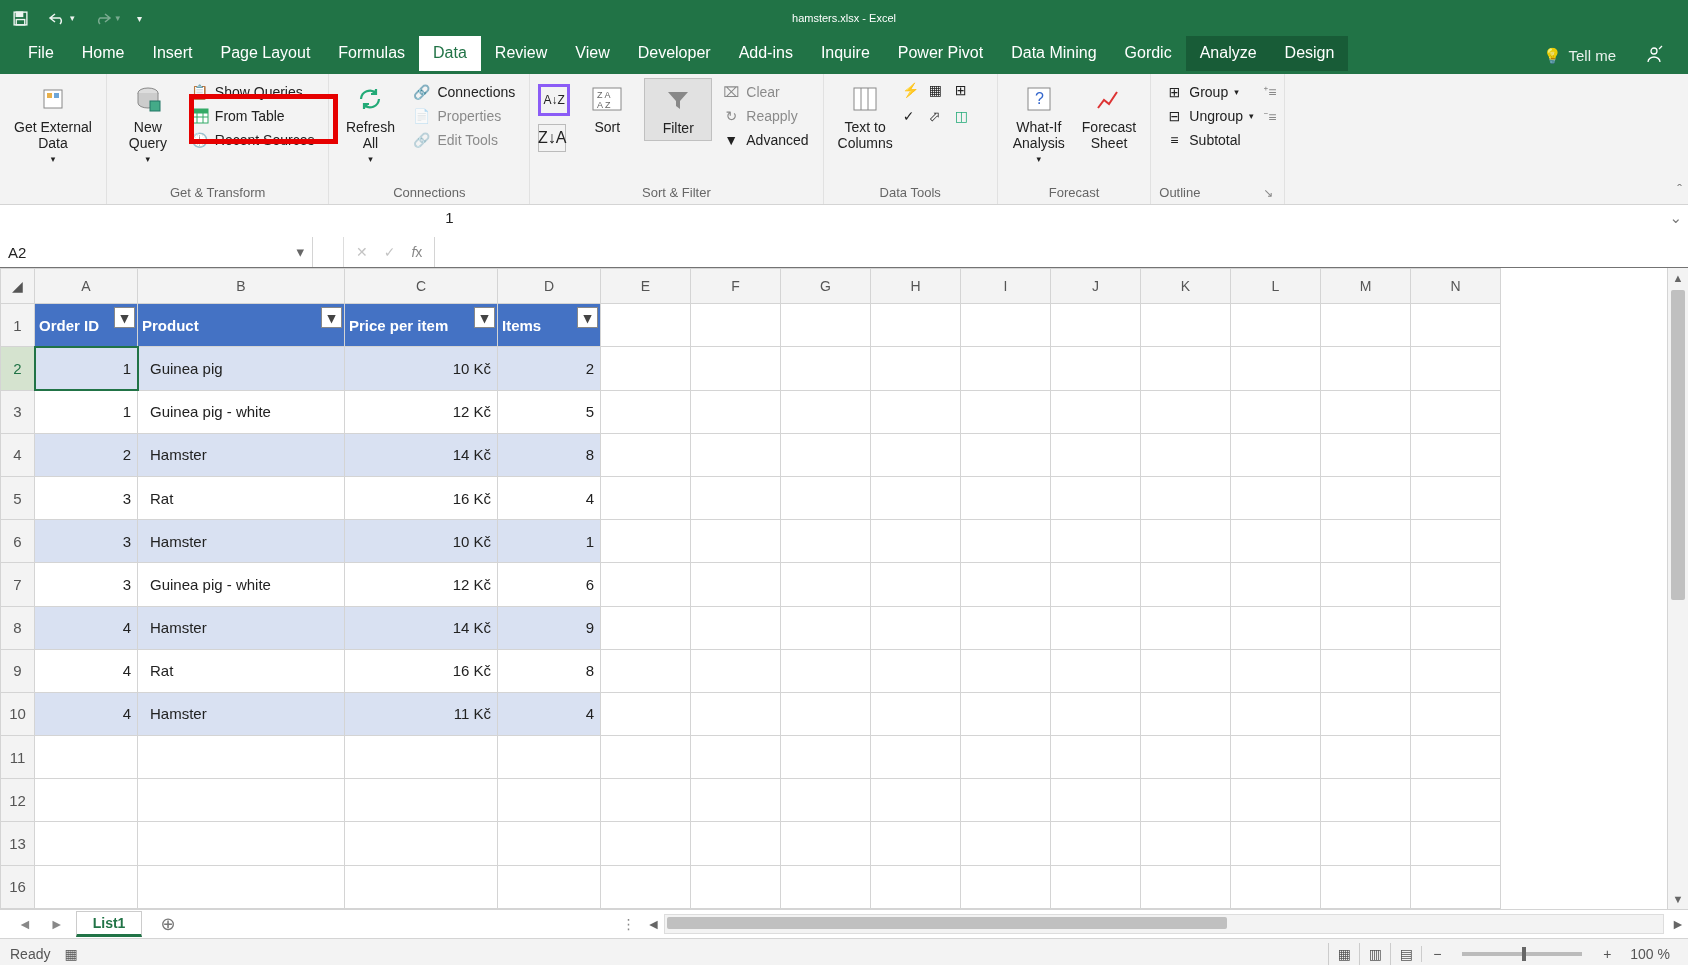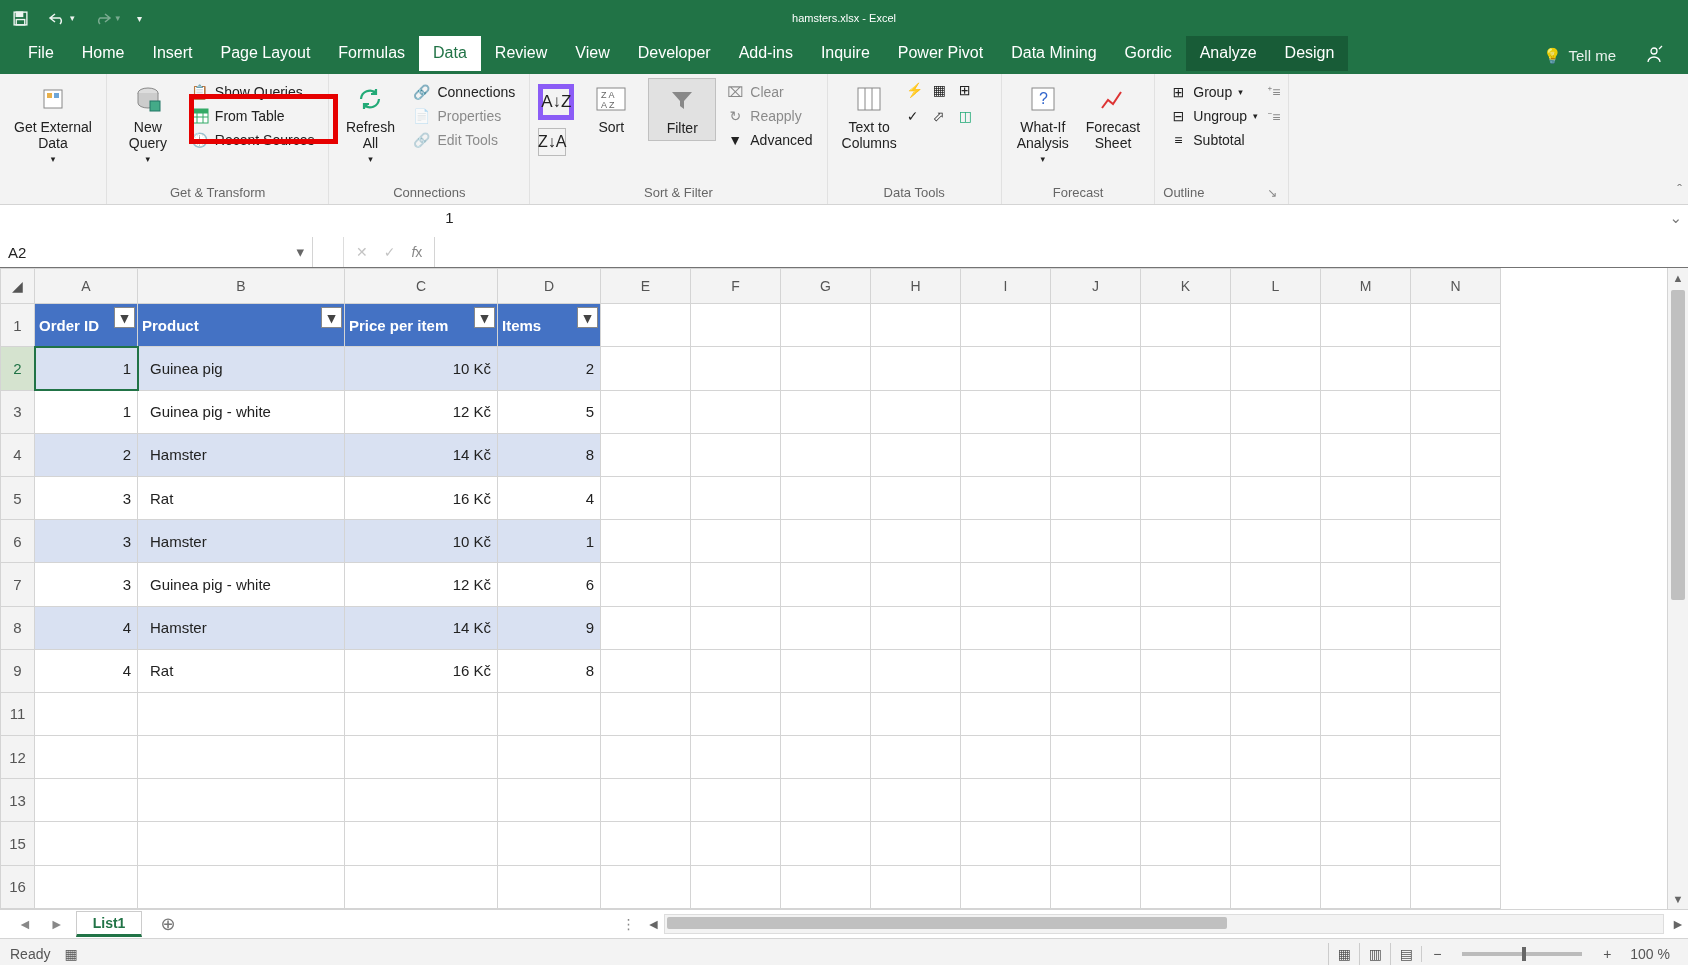"A↓Z" span.ic { border: 5px solid #8b5cf6 -> 3px solid #8b5cf6; font-size: 17px -> 12px }
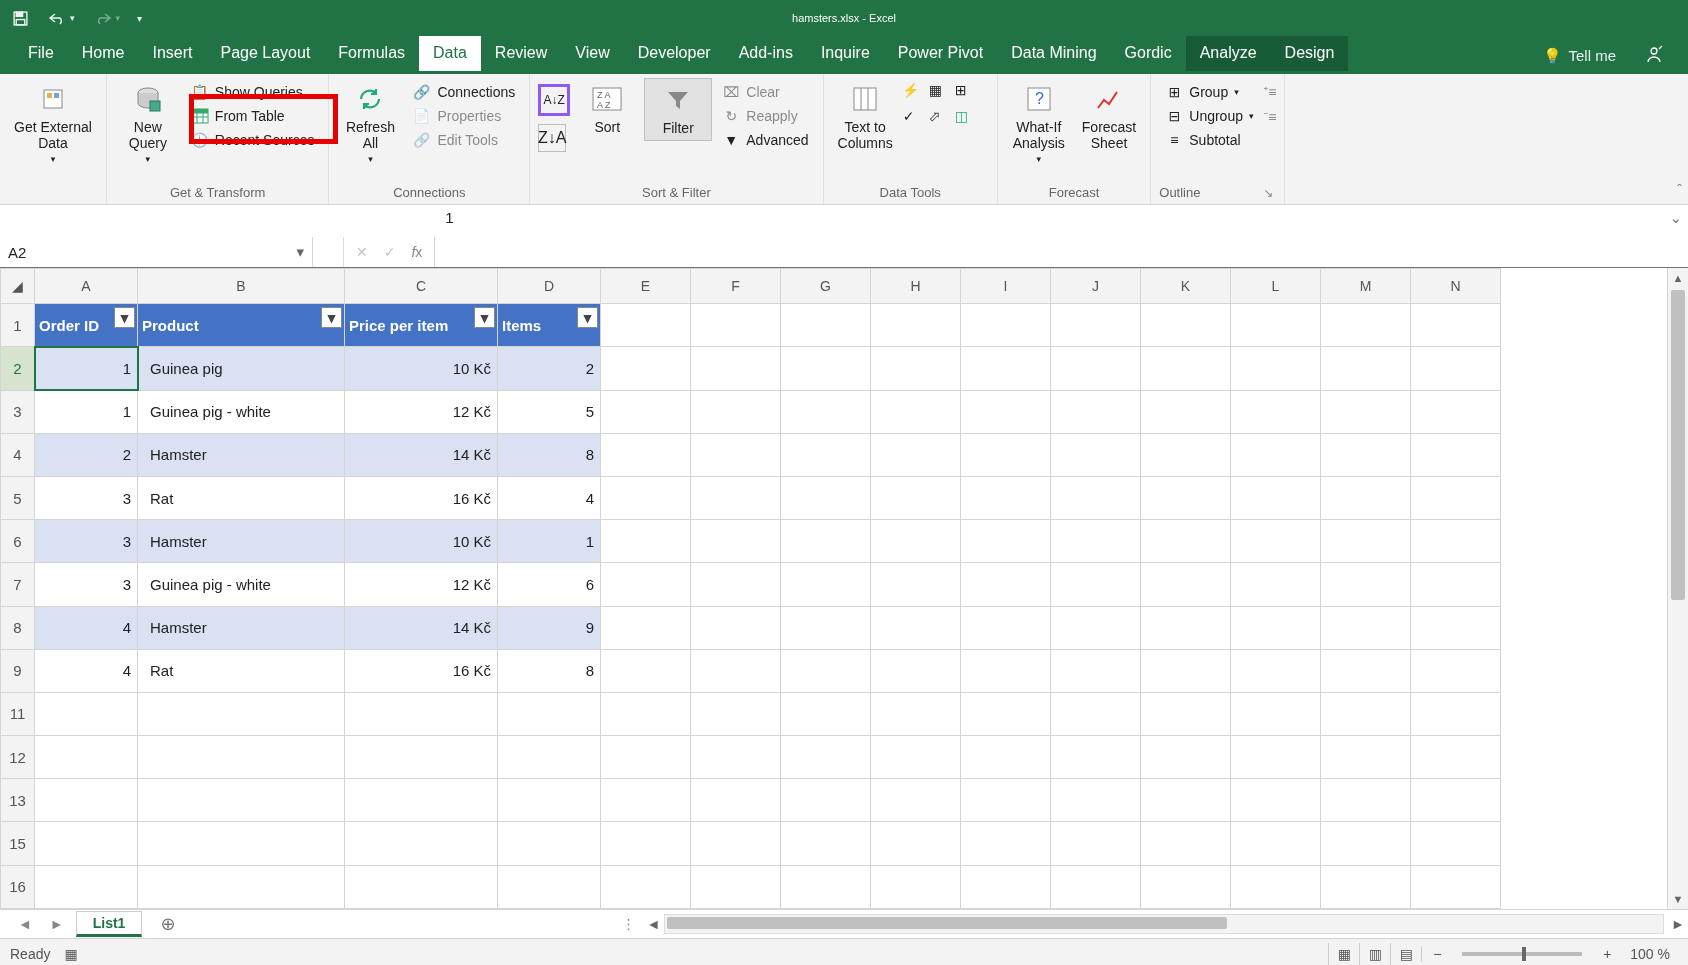"10" tr { html: none -> <tr> <th>10</th> <td>4</td> <td>Hamster</td> <td>11 Kč</td> <td>4</td> <td></td> <td></td> <td></td> <td></td> <td></td> <td></td> <td></td> <td></td> <td></td> <td></td> </tr> }
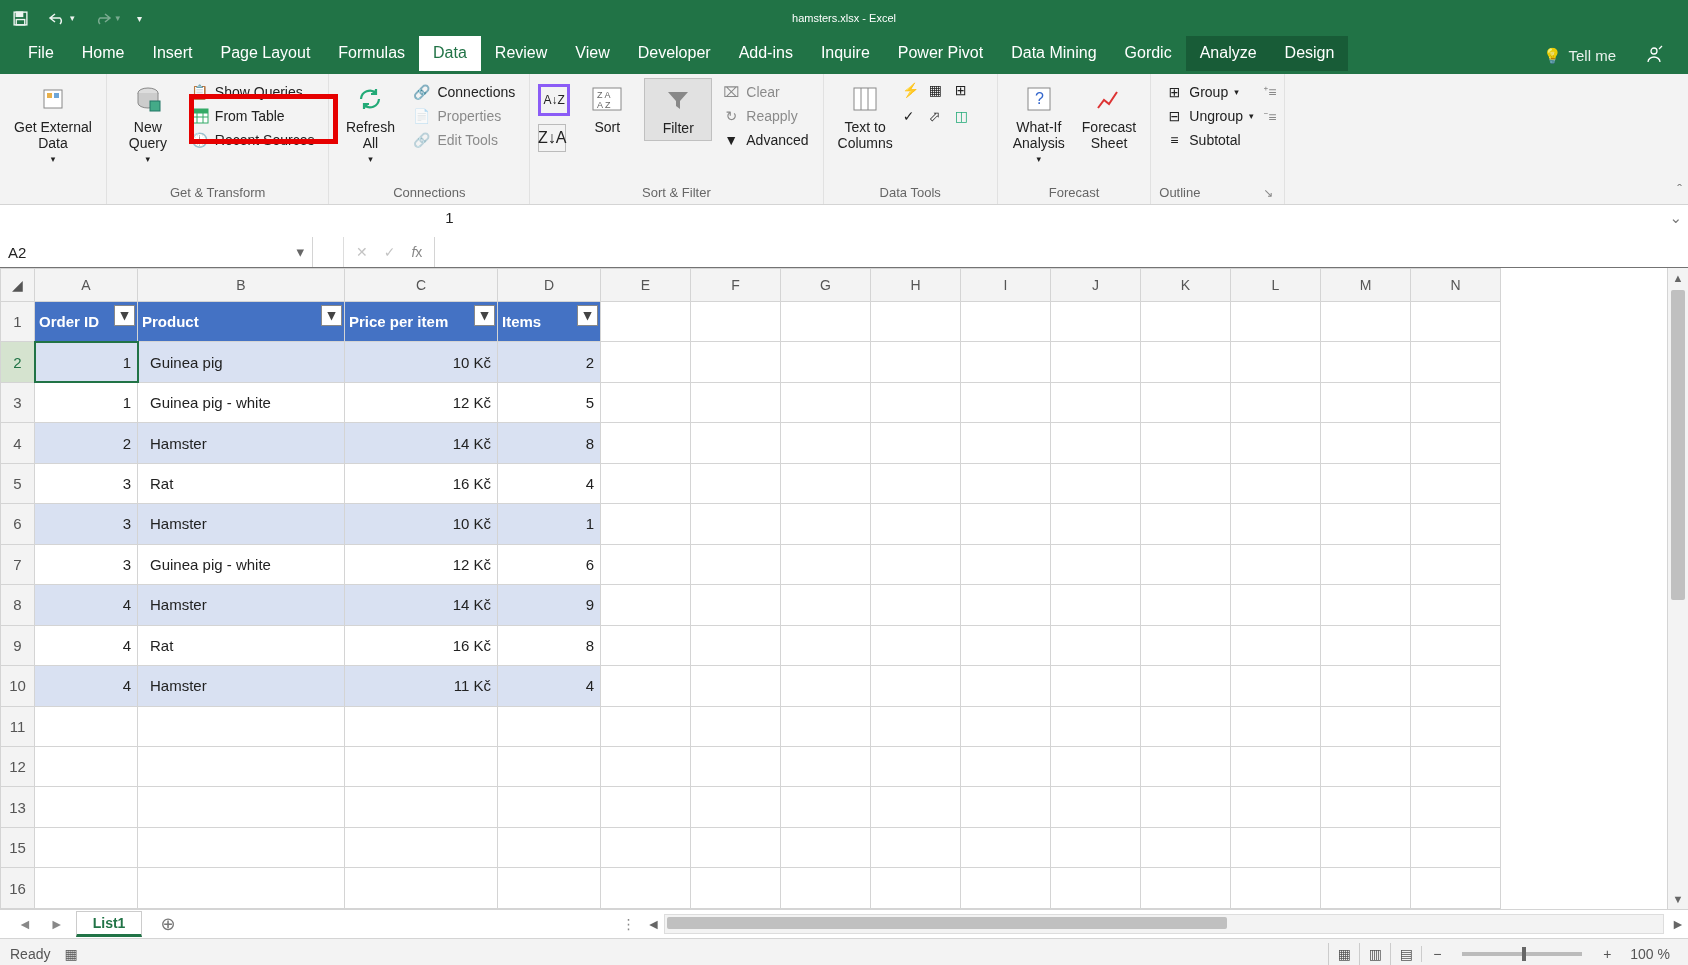"15" tr { html: <tr> <th>15</th> <td></td> <td></td> <td></td> <td></td> <td></td> <td></td> <td></td> <td></td> <td></td> <td></td> <td></td> <td></td> <td></td> <td></td> </tr> -> none }
